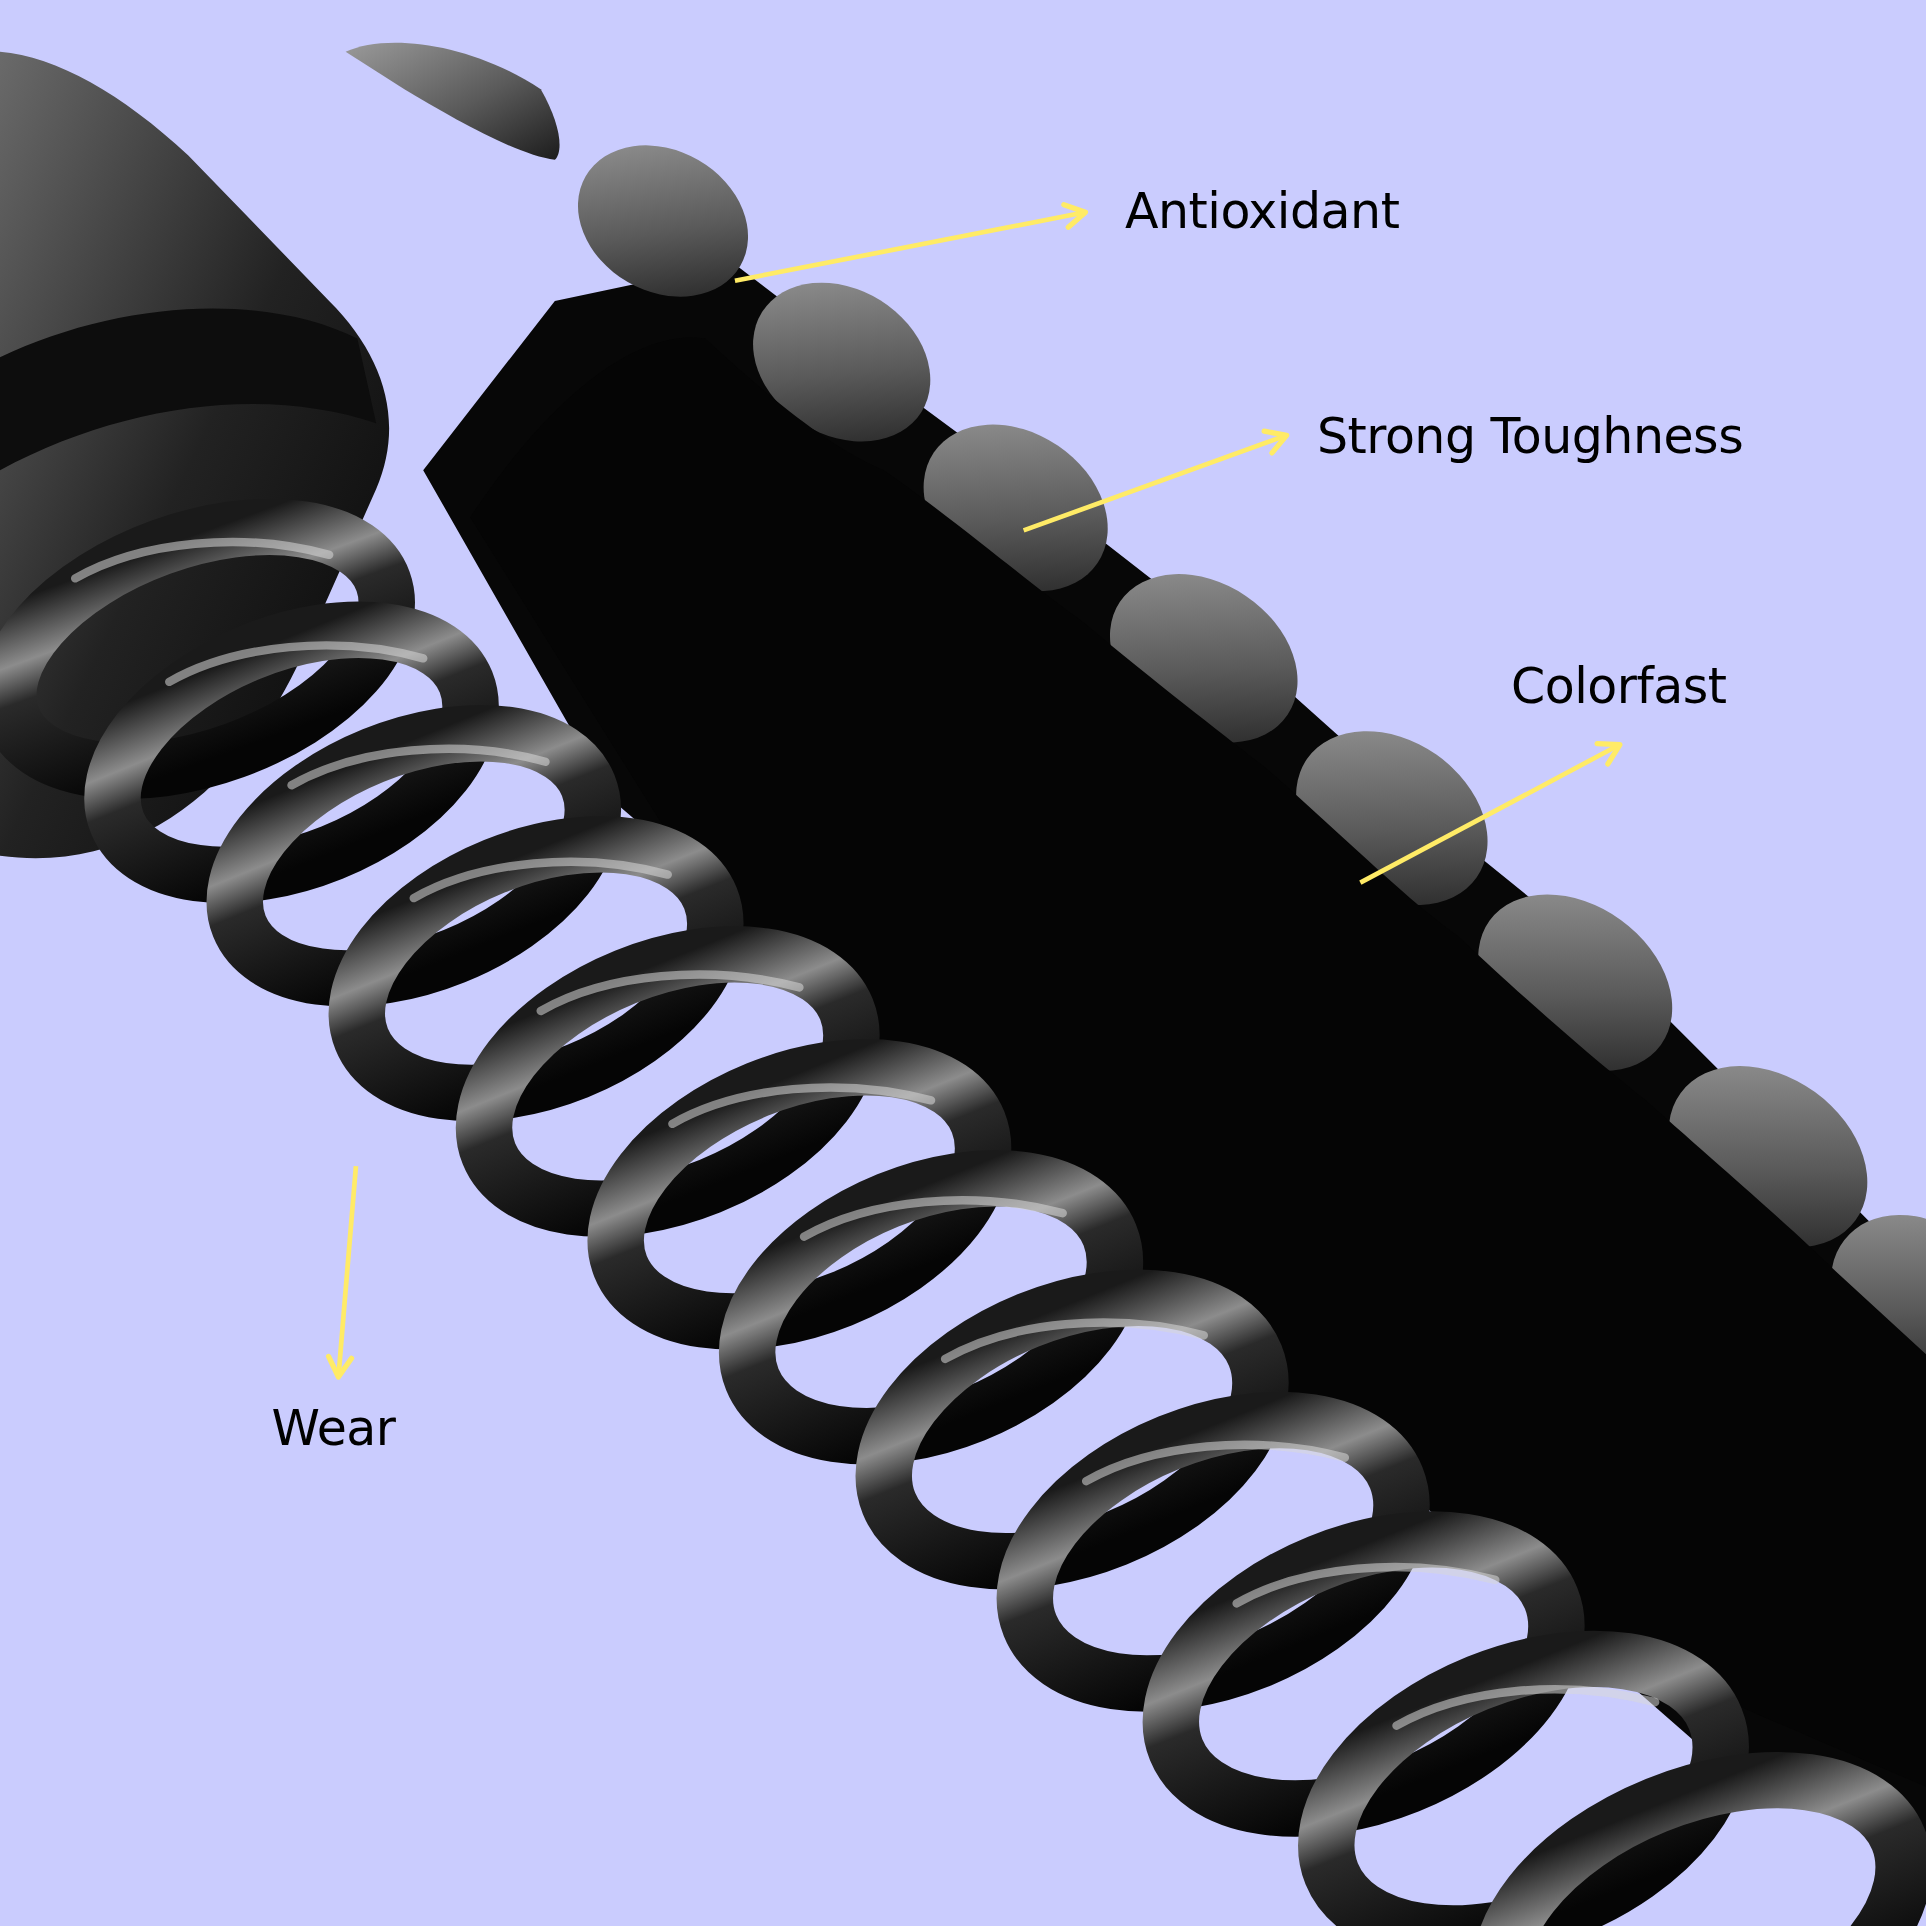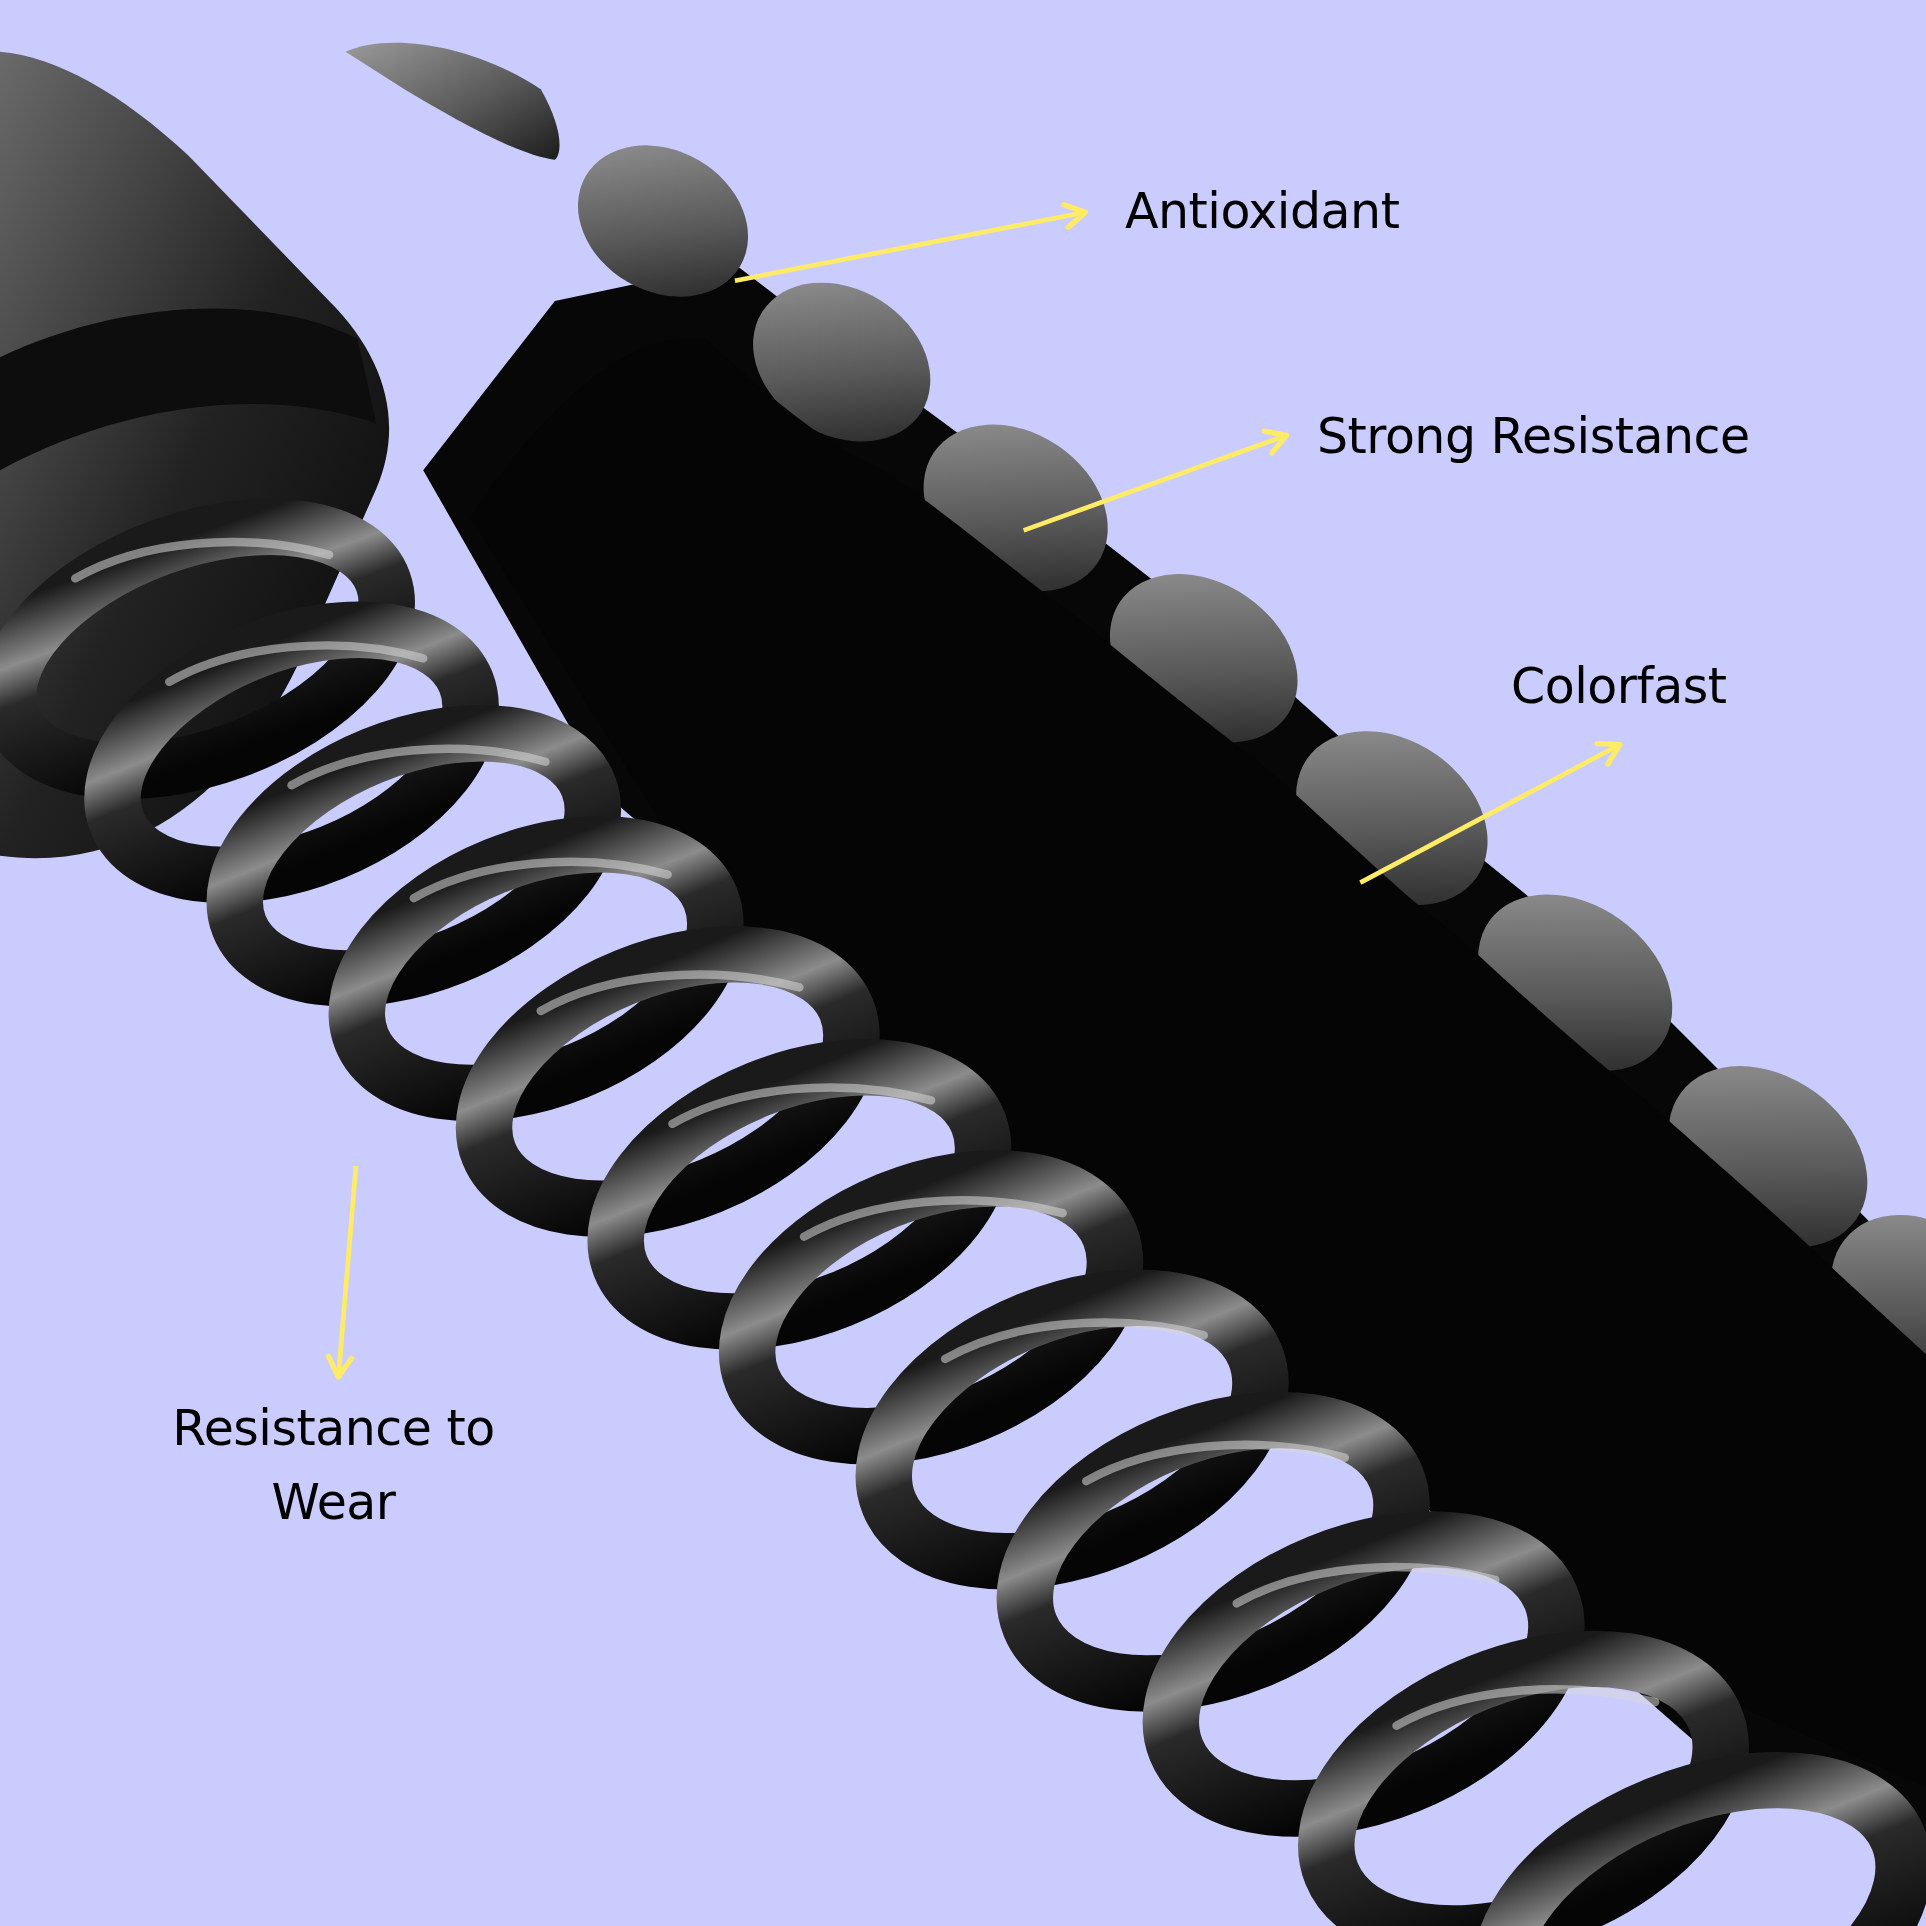"Strong Resistance" div.label { text: Resistance -> Toughness }
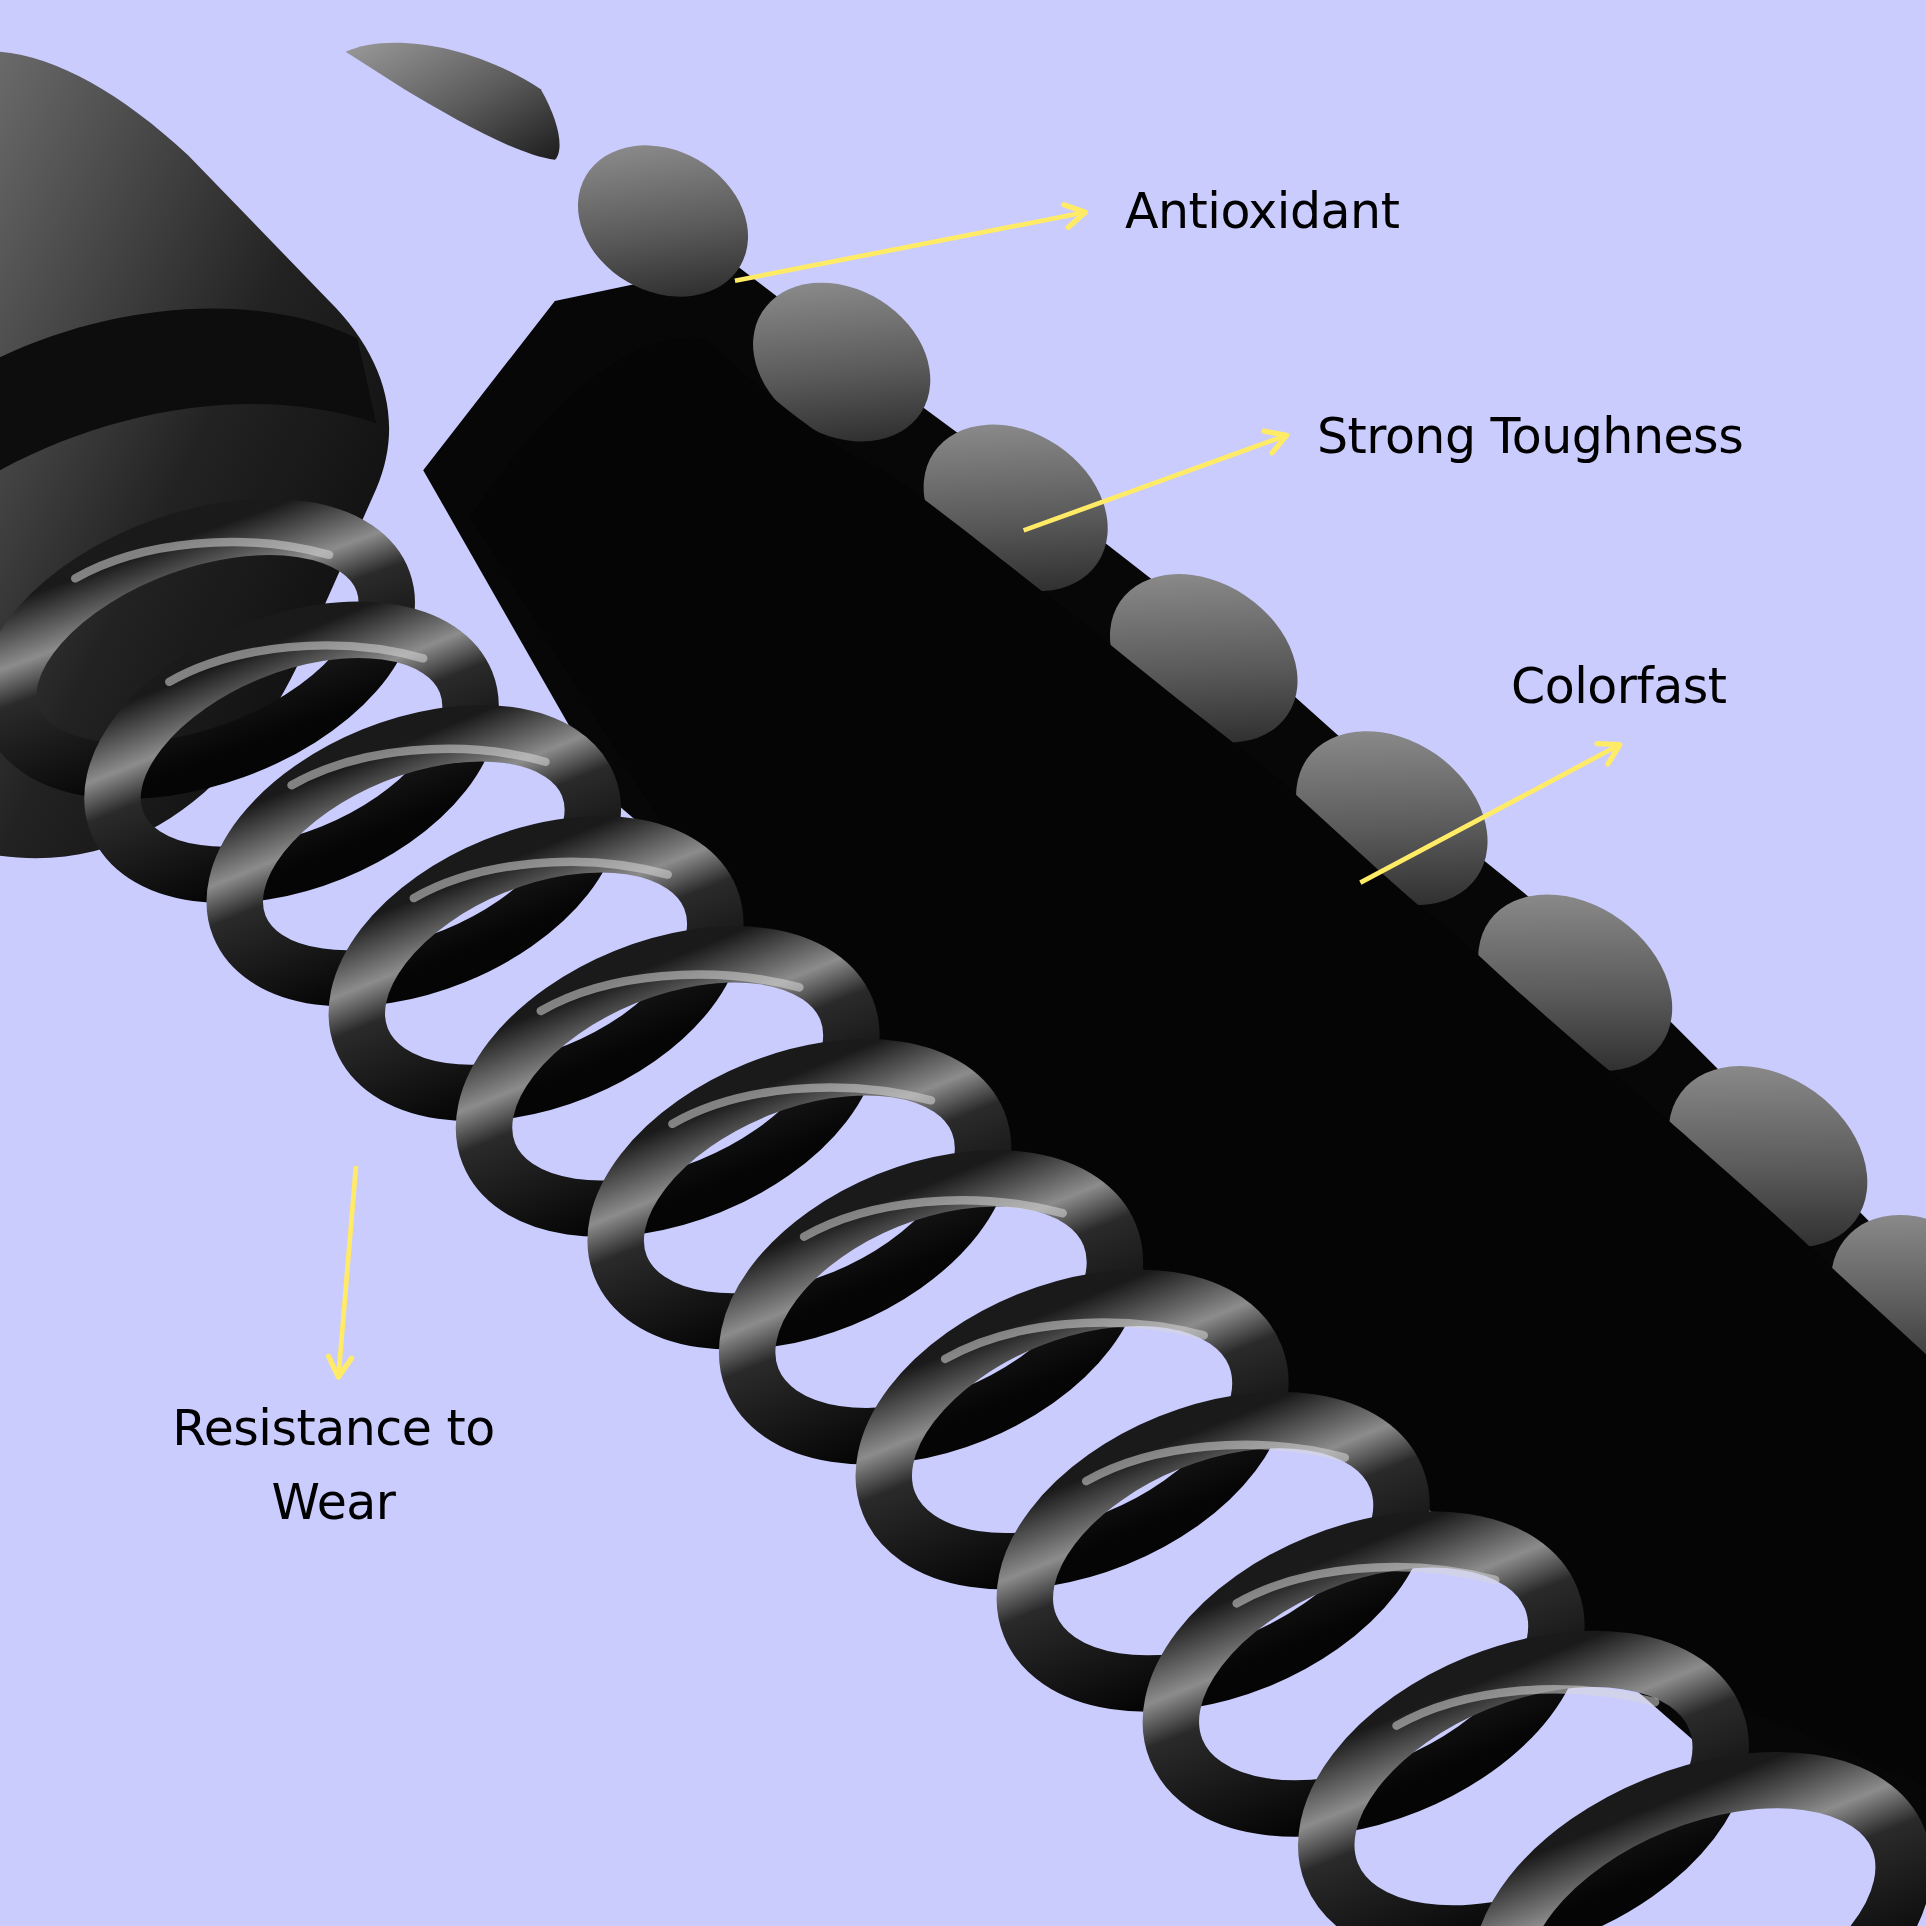"Resistance to" span.line { html: <span>Resistance to</span> -> none }
